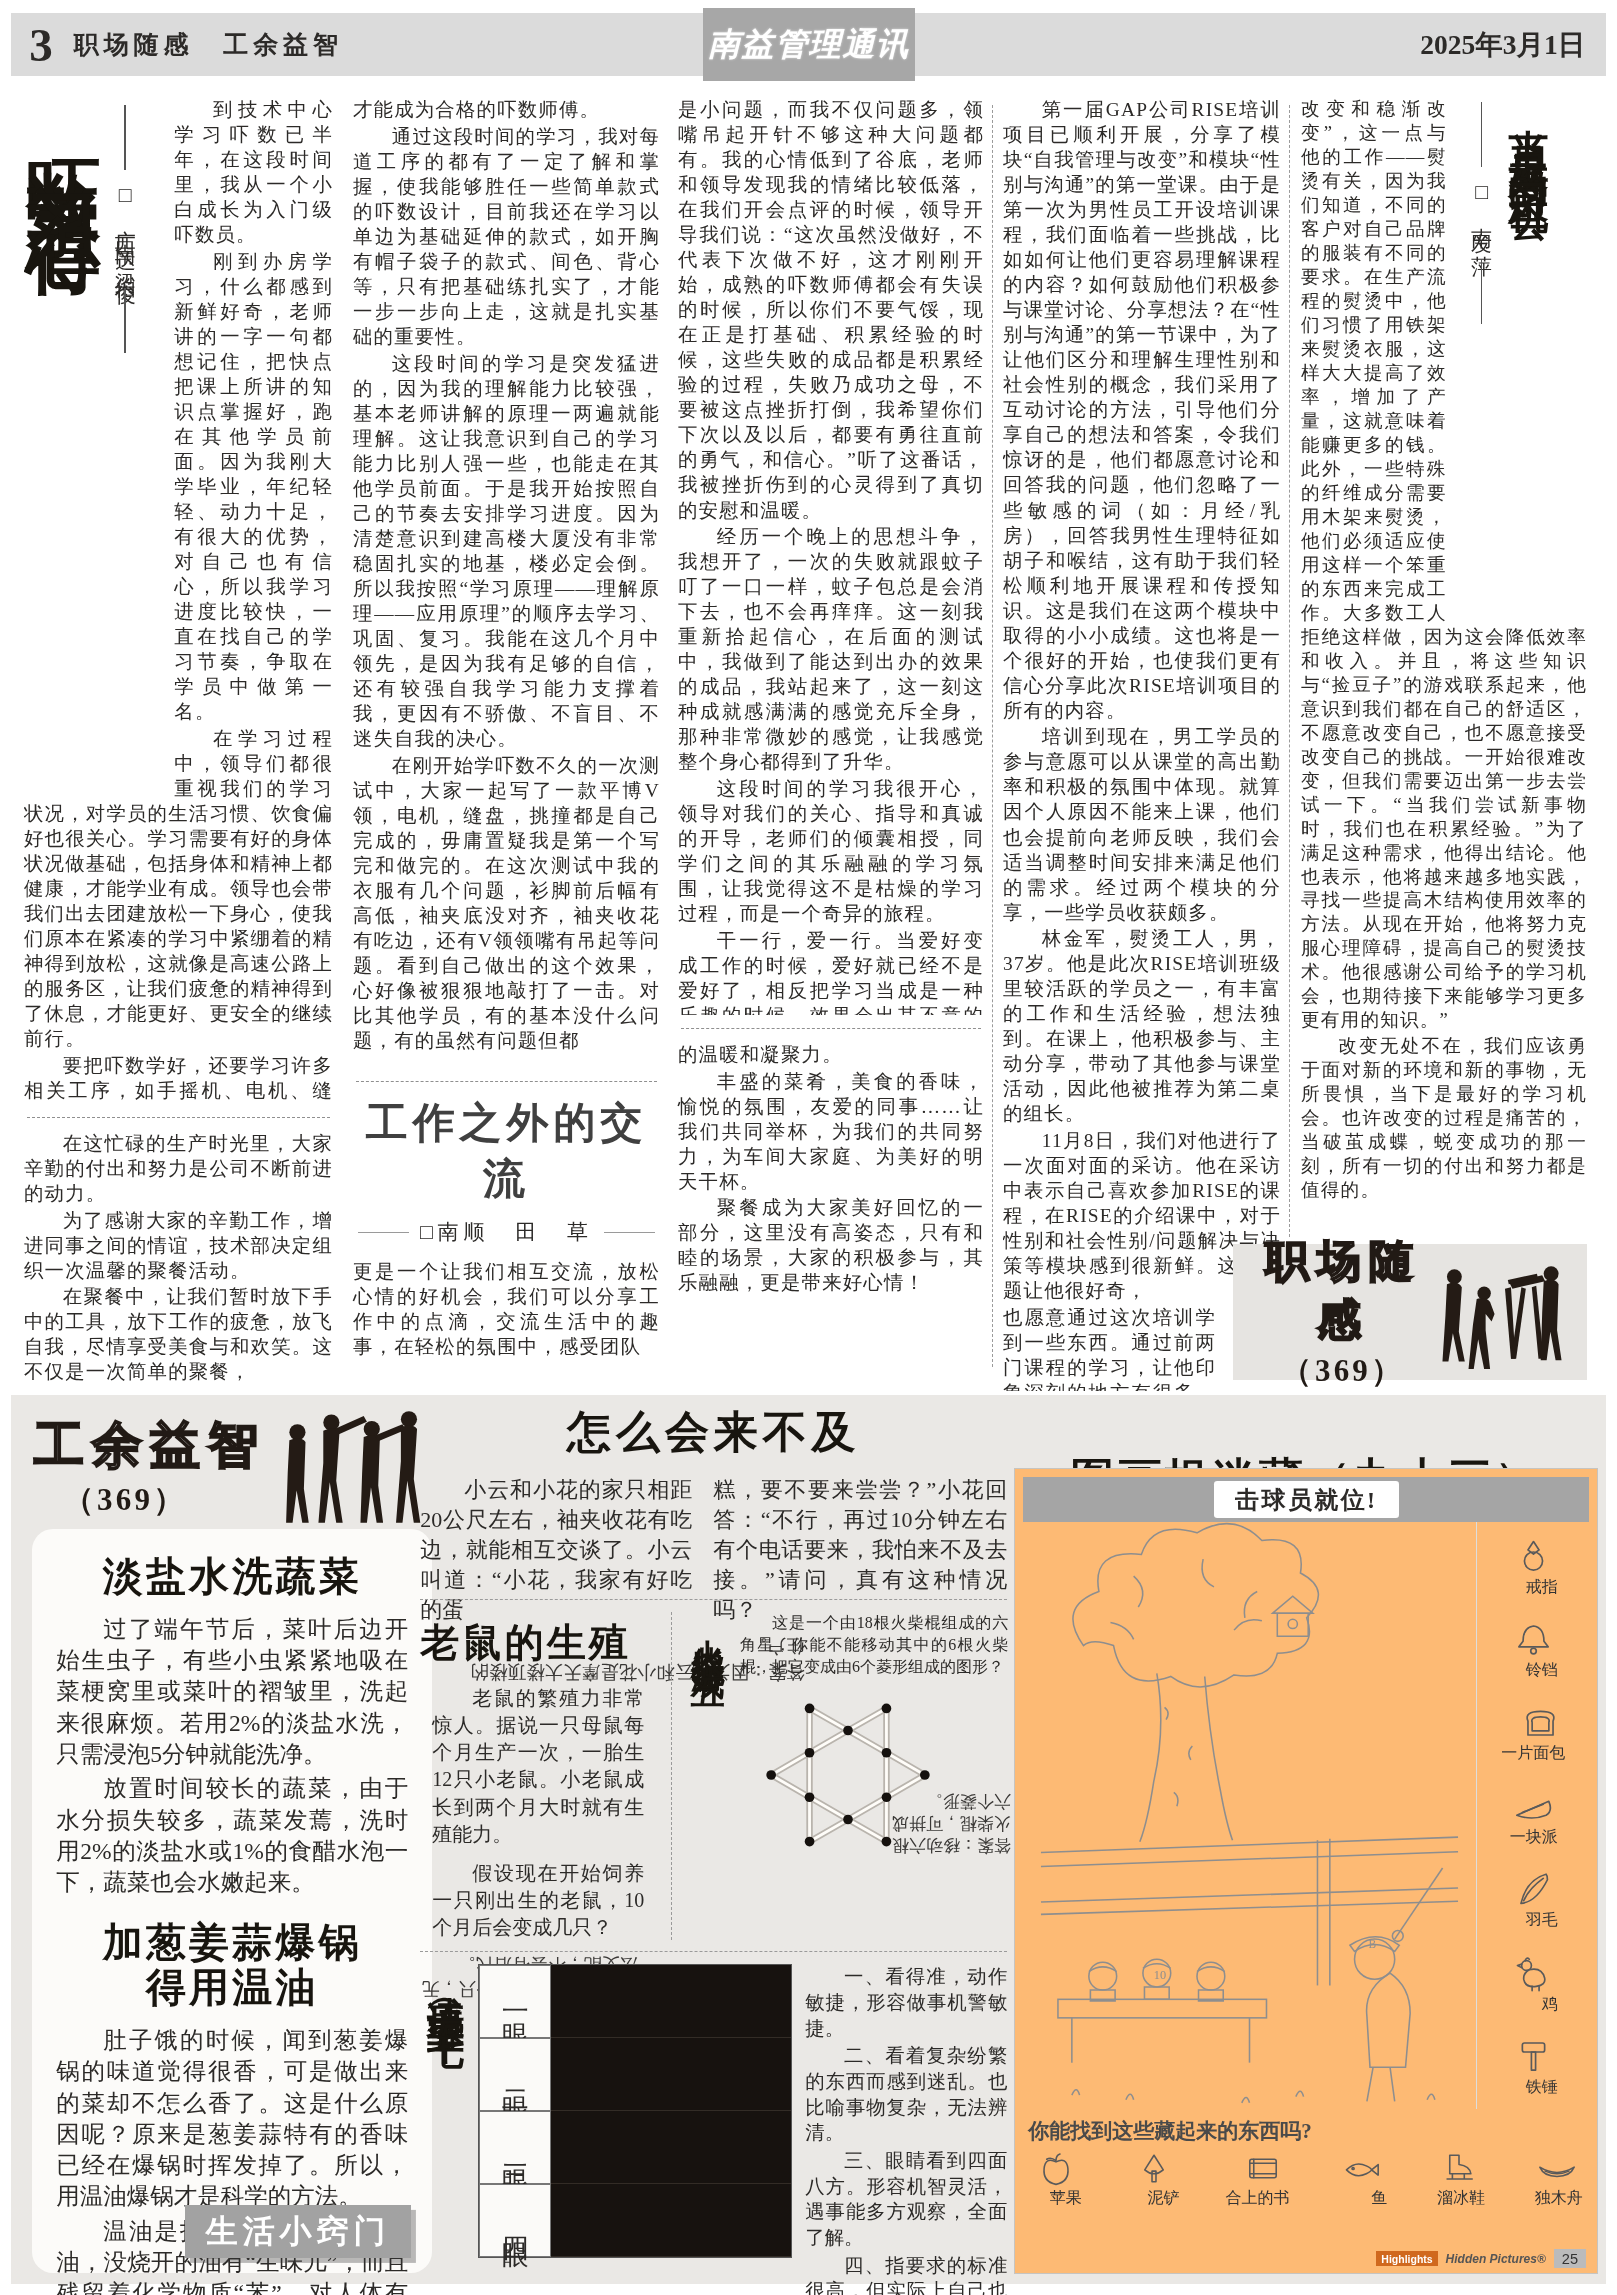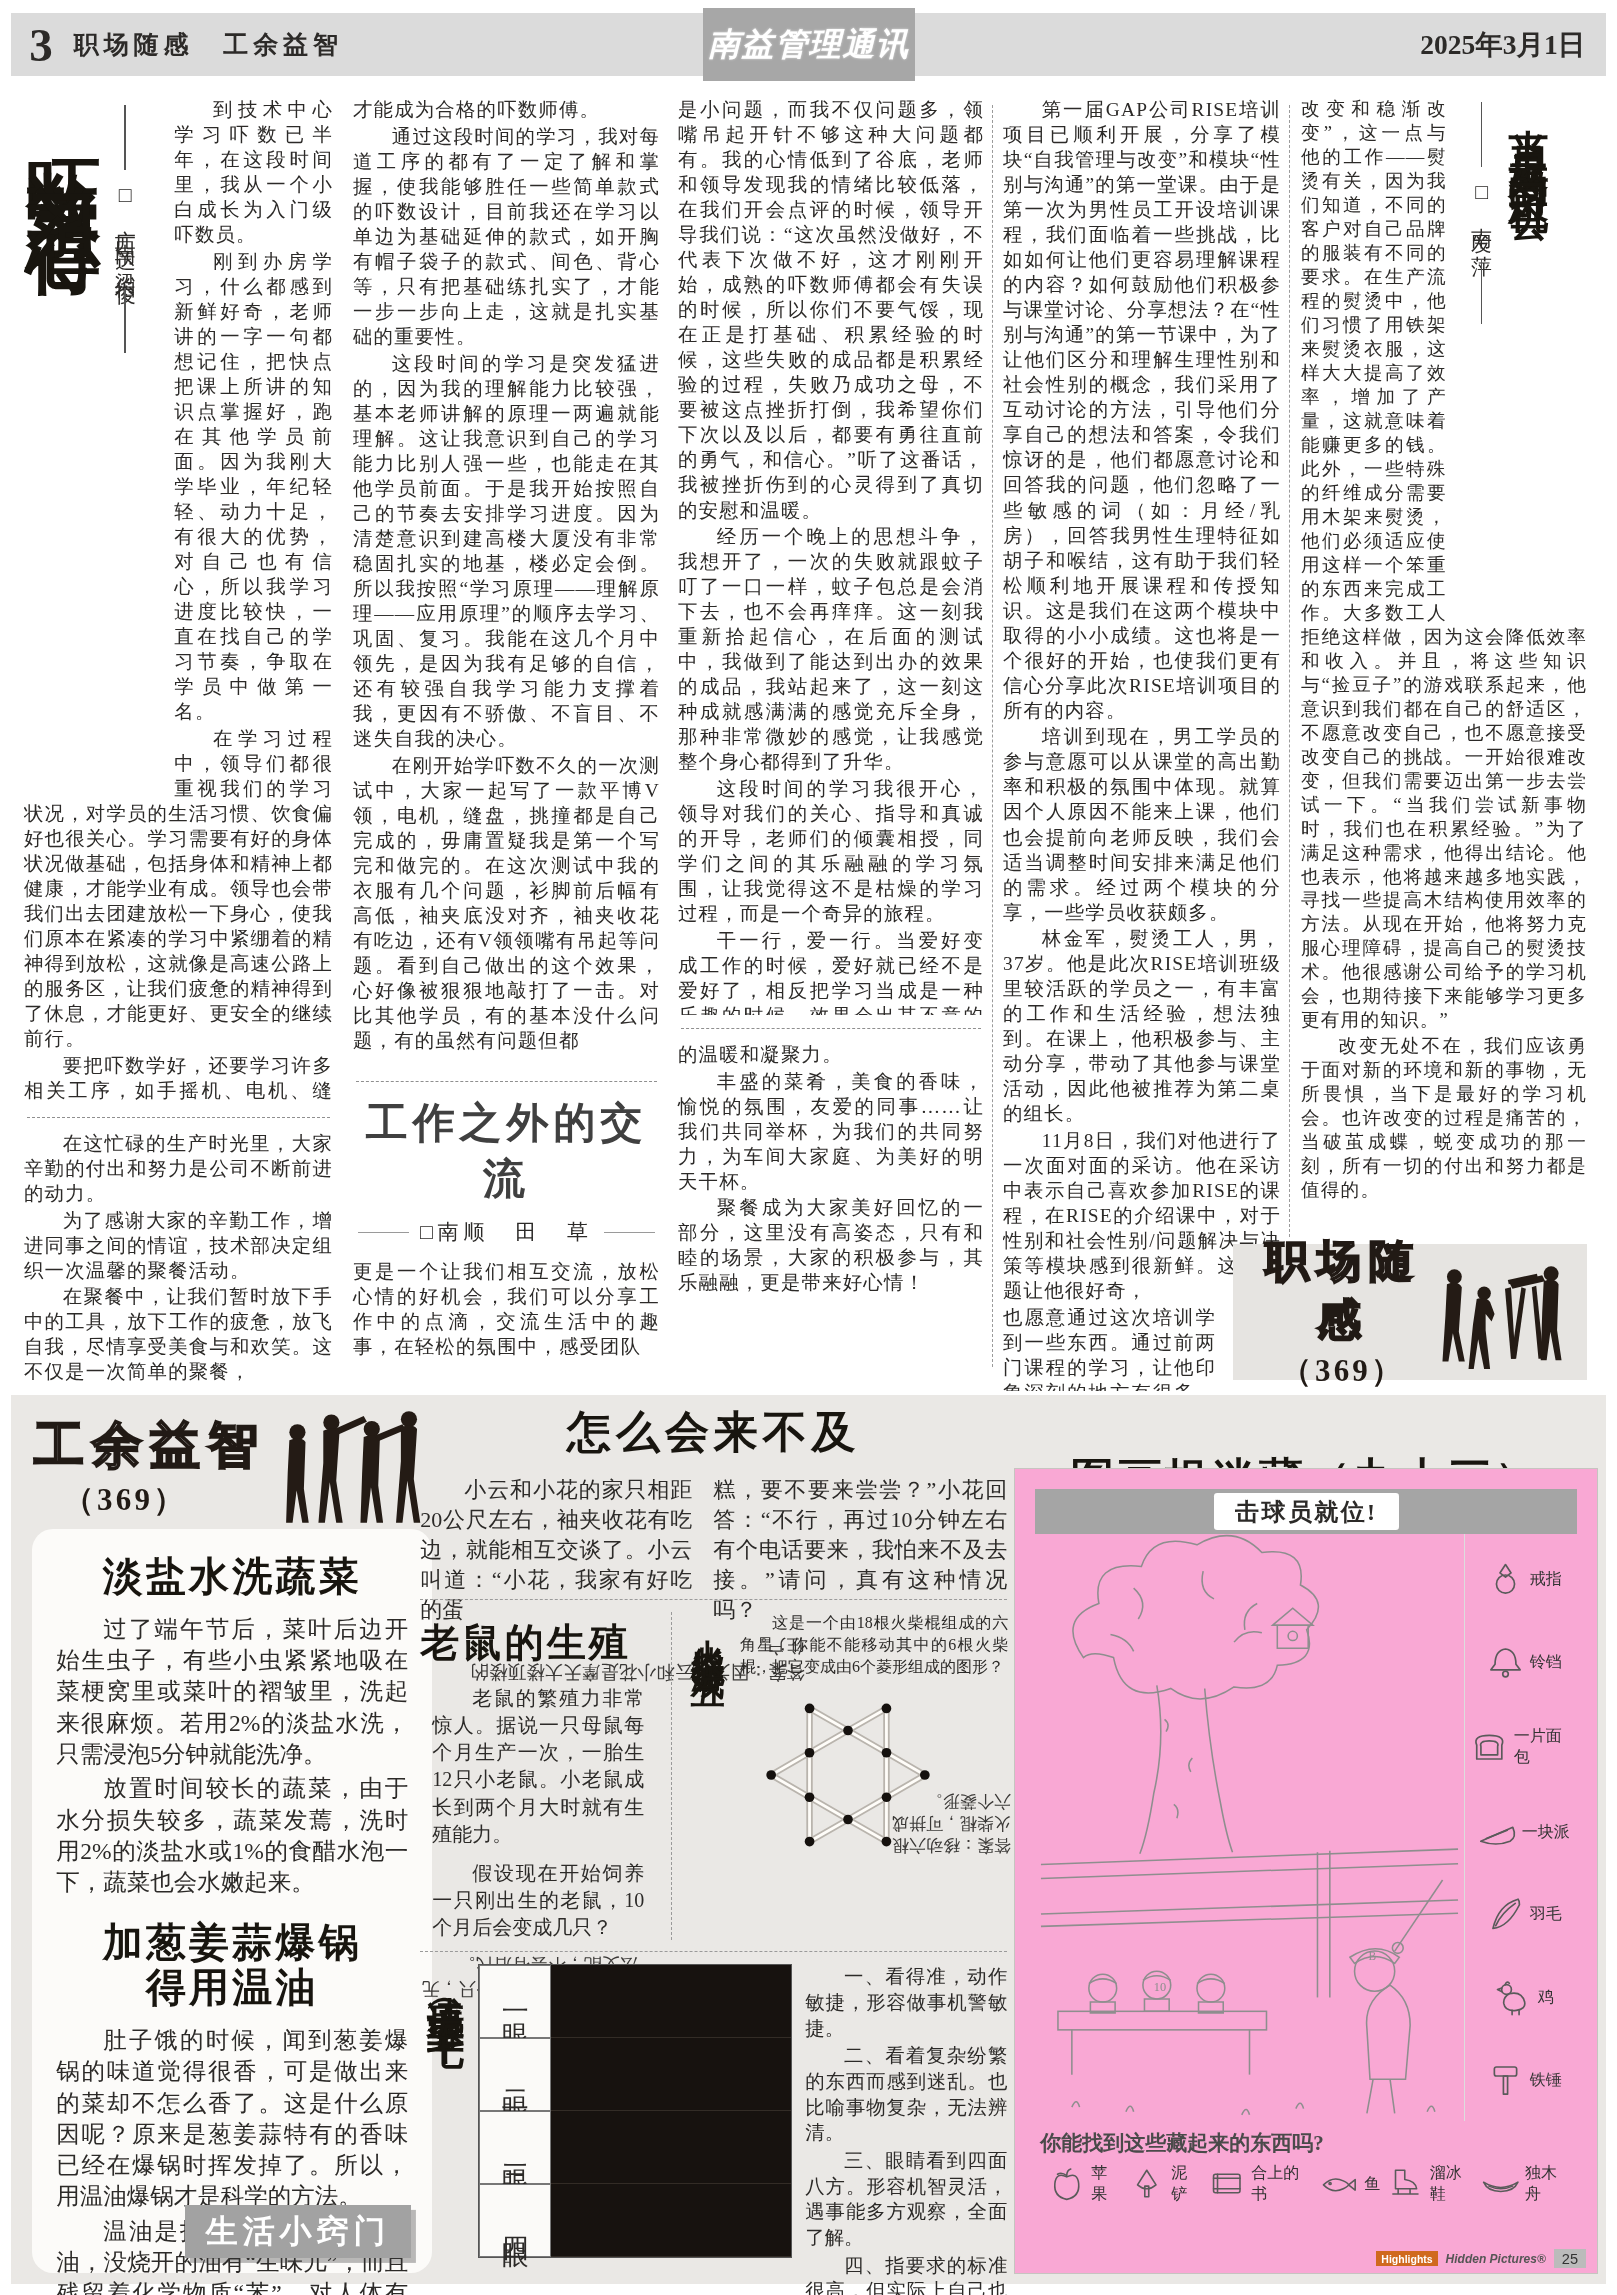"击球员就位!" #hp-card { background: #f9a8d4 -> #fdba74; padding: 20px -> 8px }
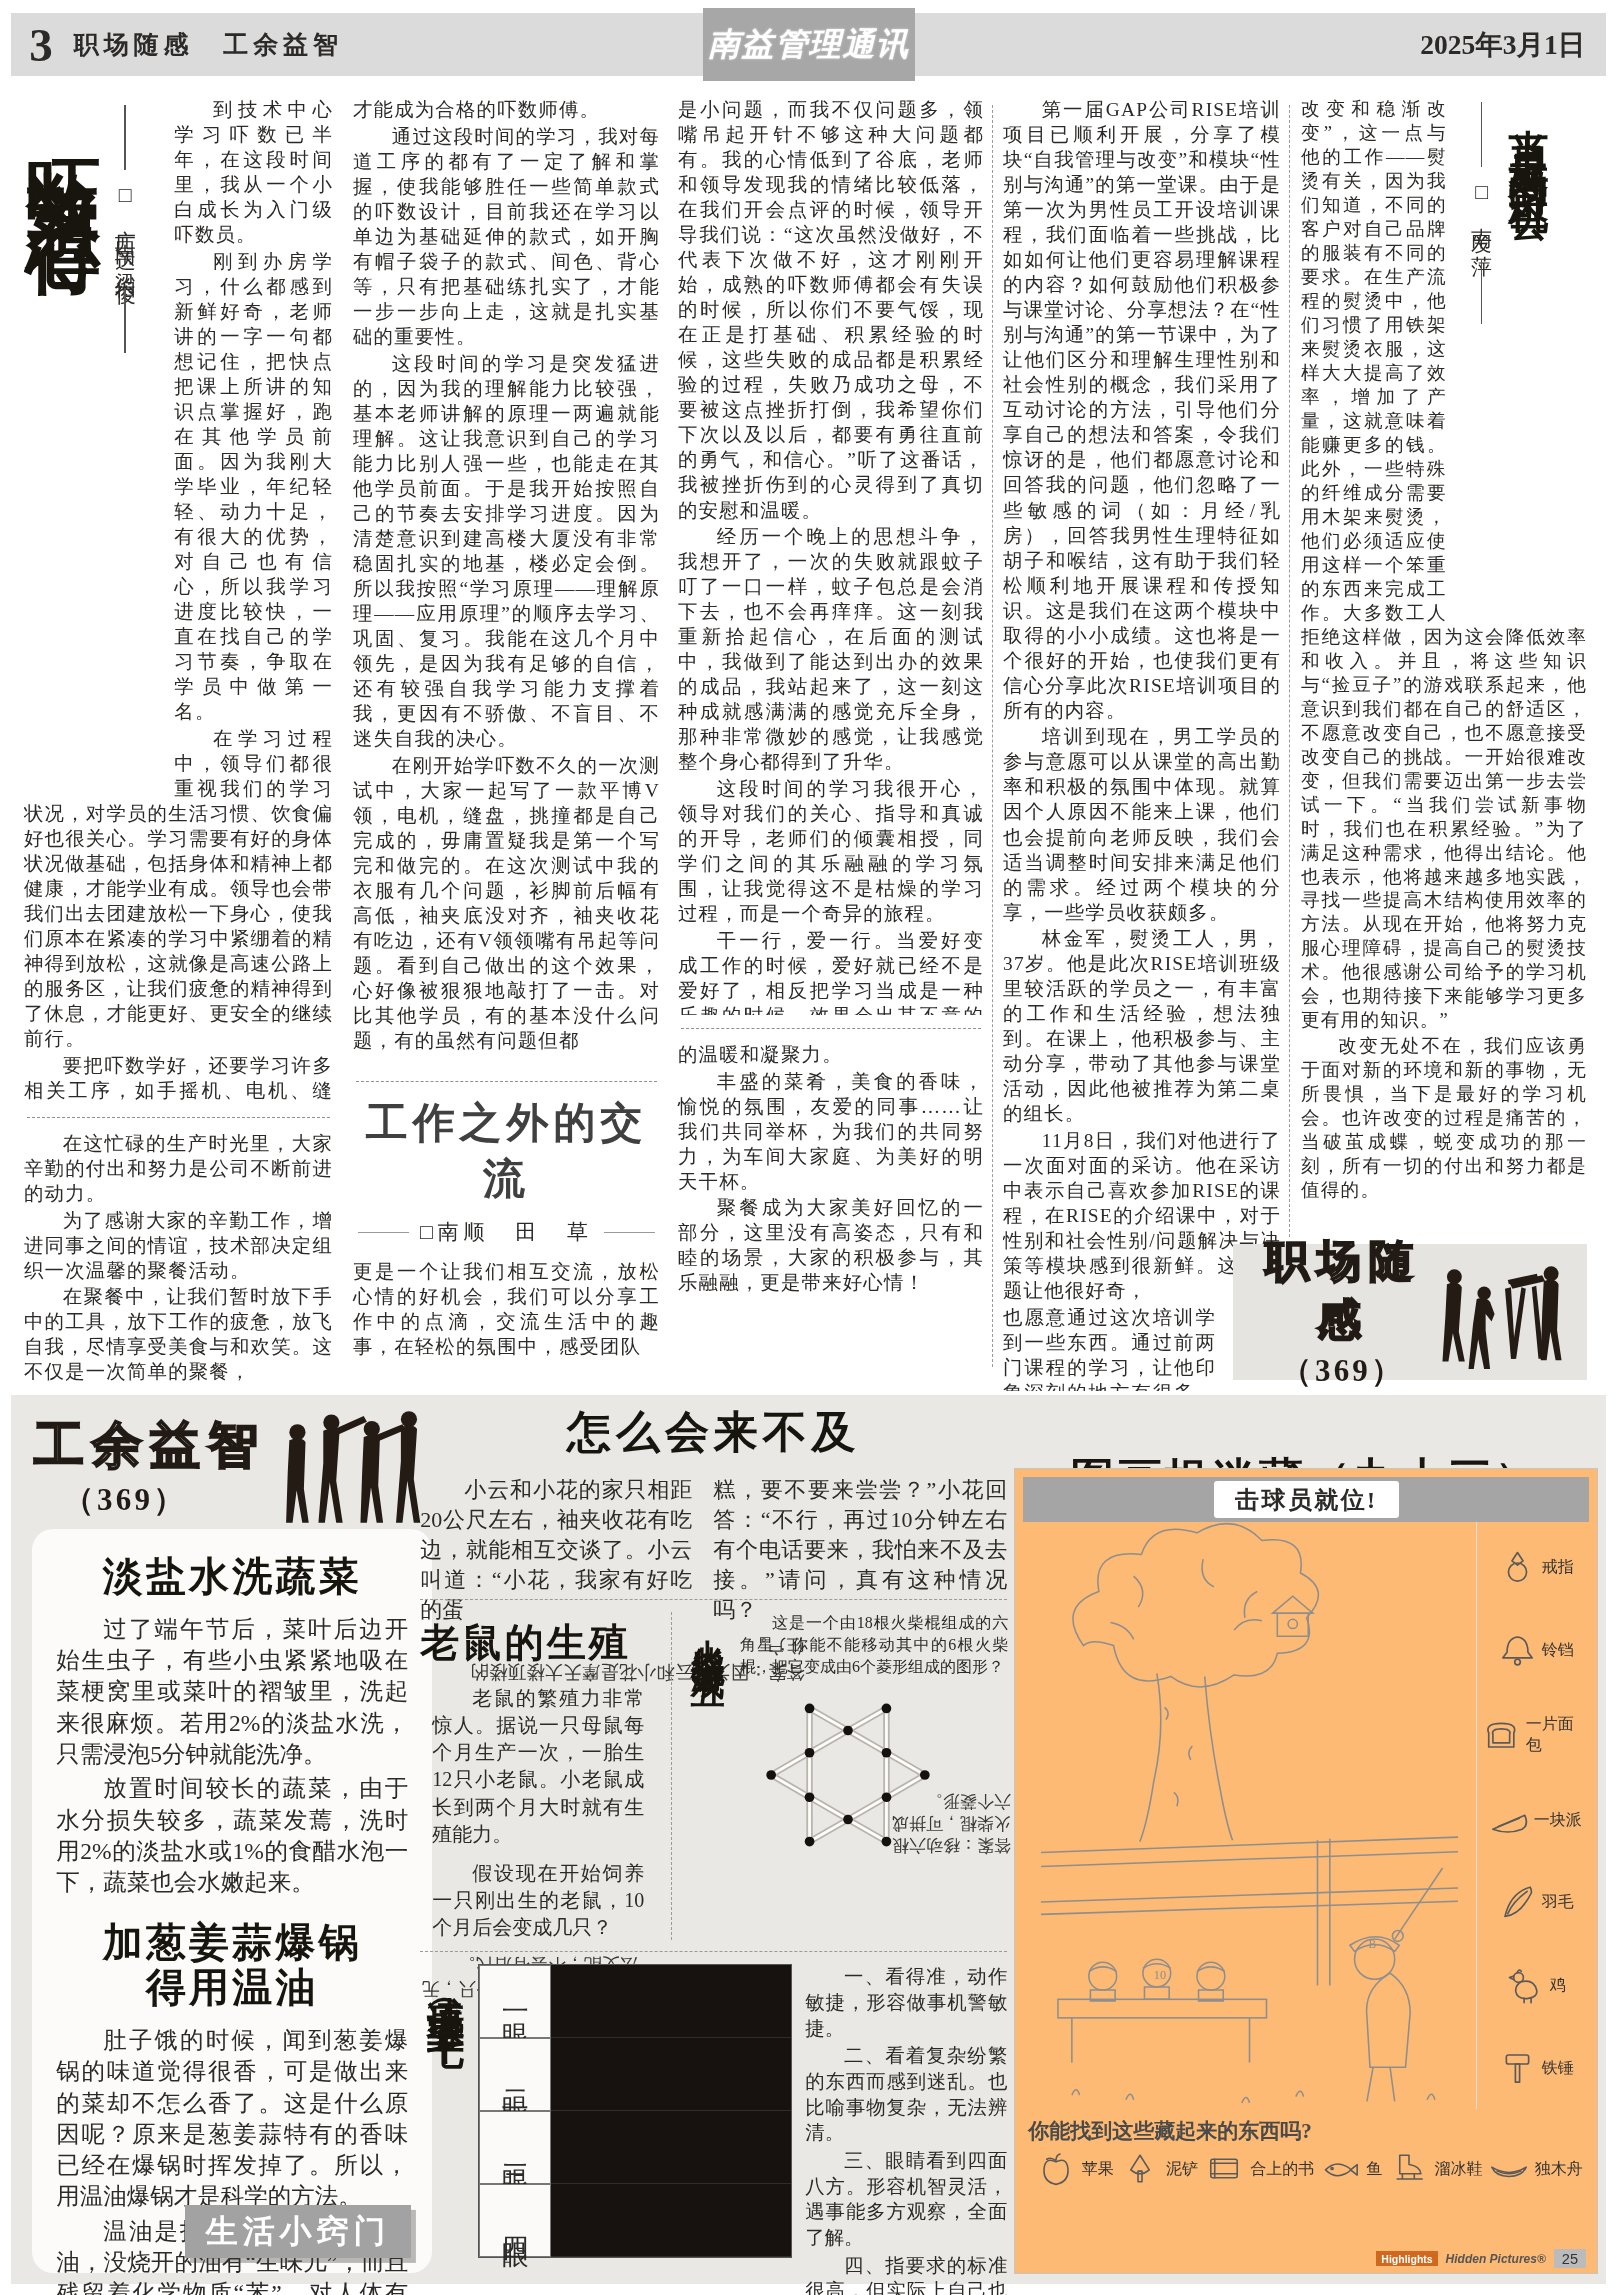"戒指" .hp-item { align-items: center -> flex-end; flex-direction: row -> column }
